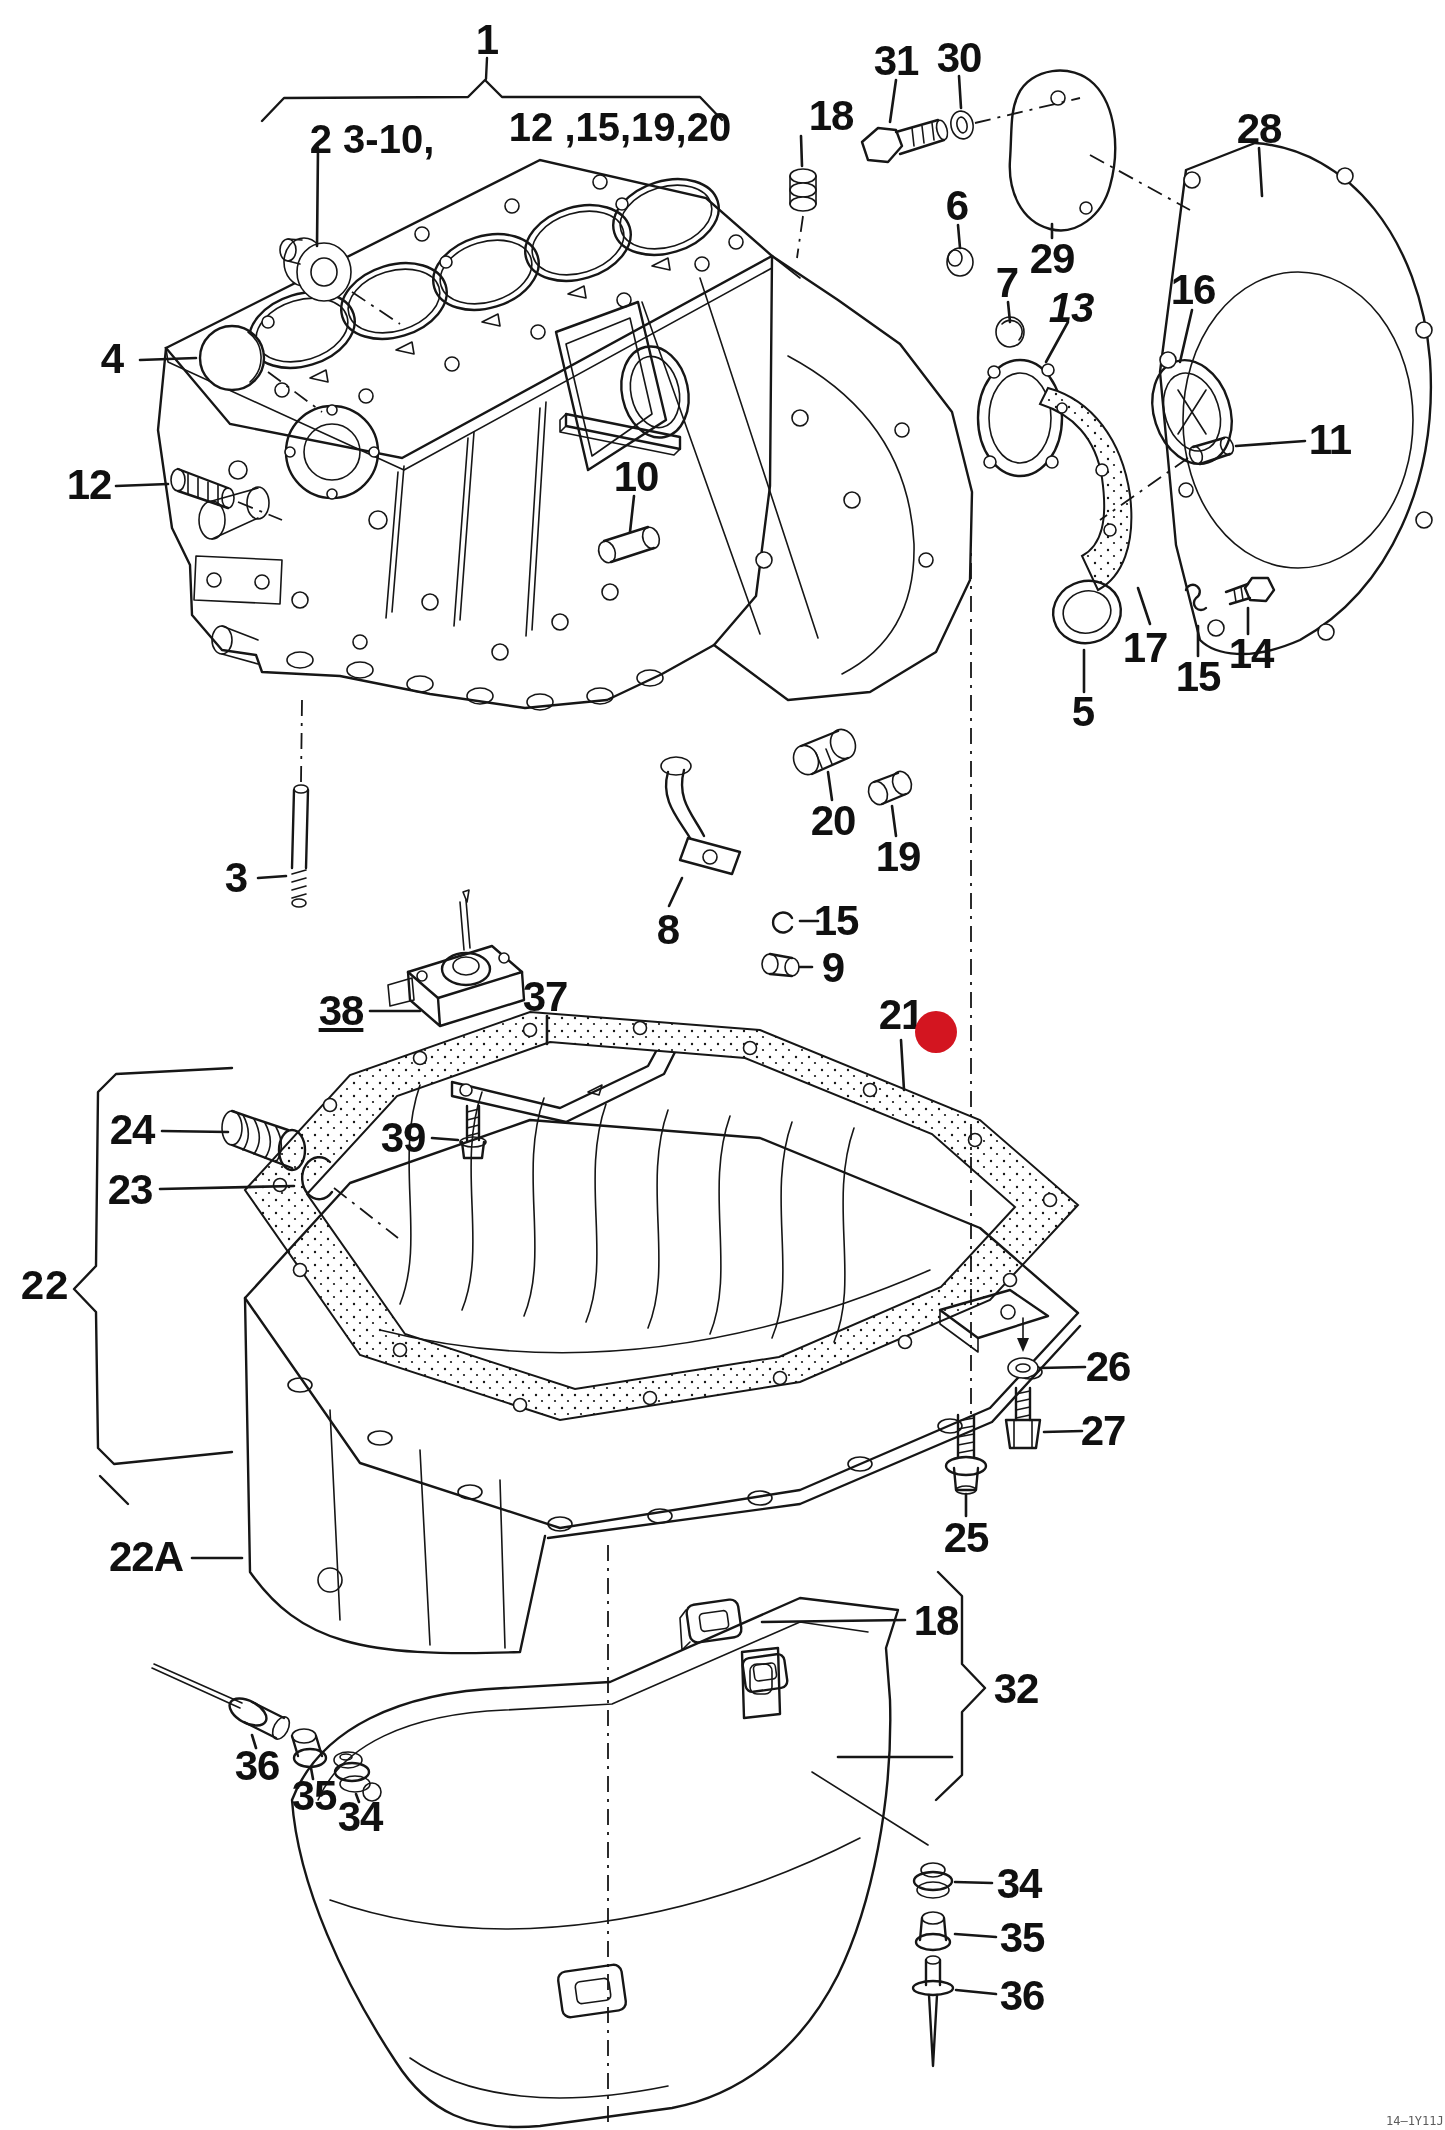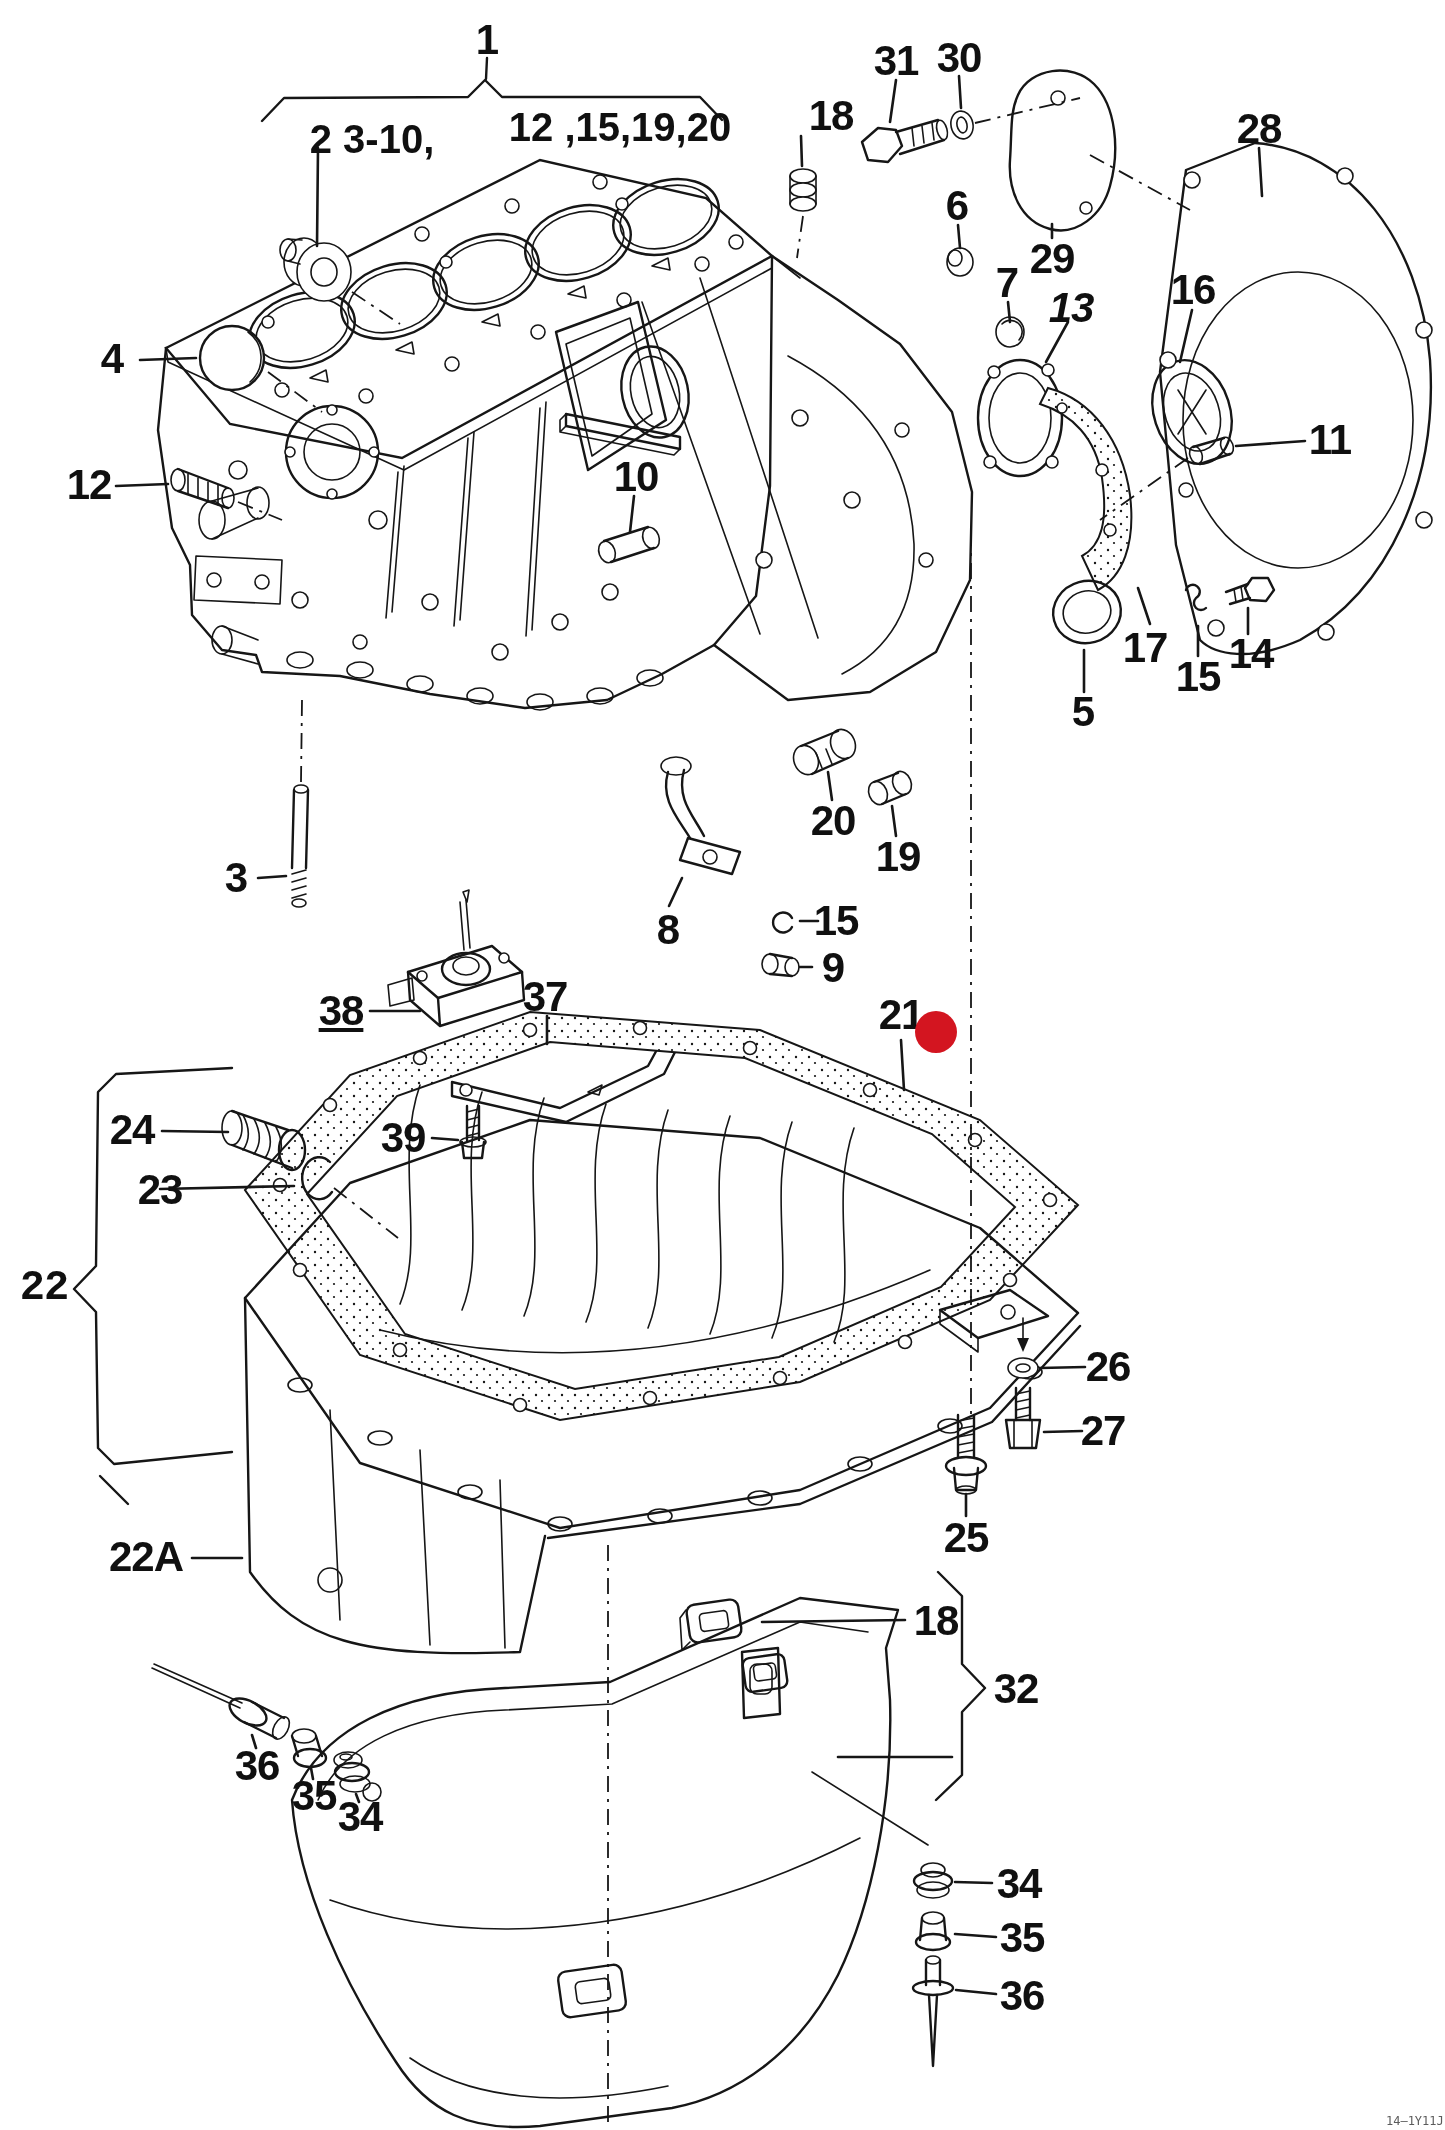"23" div.plabel { margin-left: 30px -> none }
